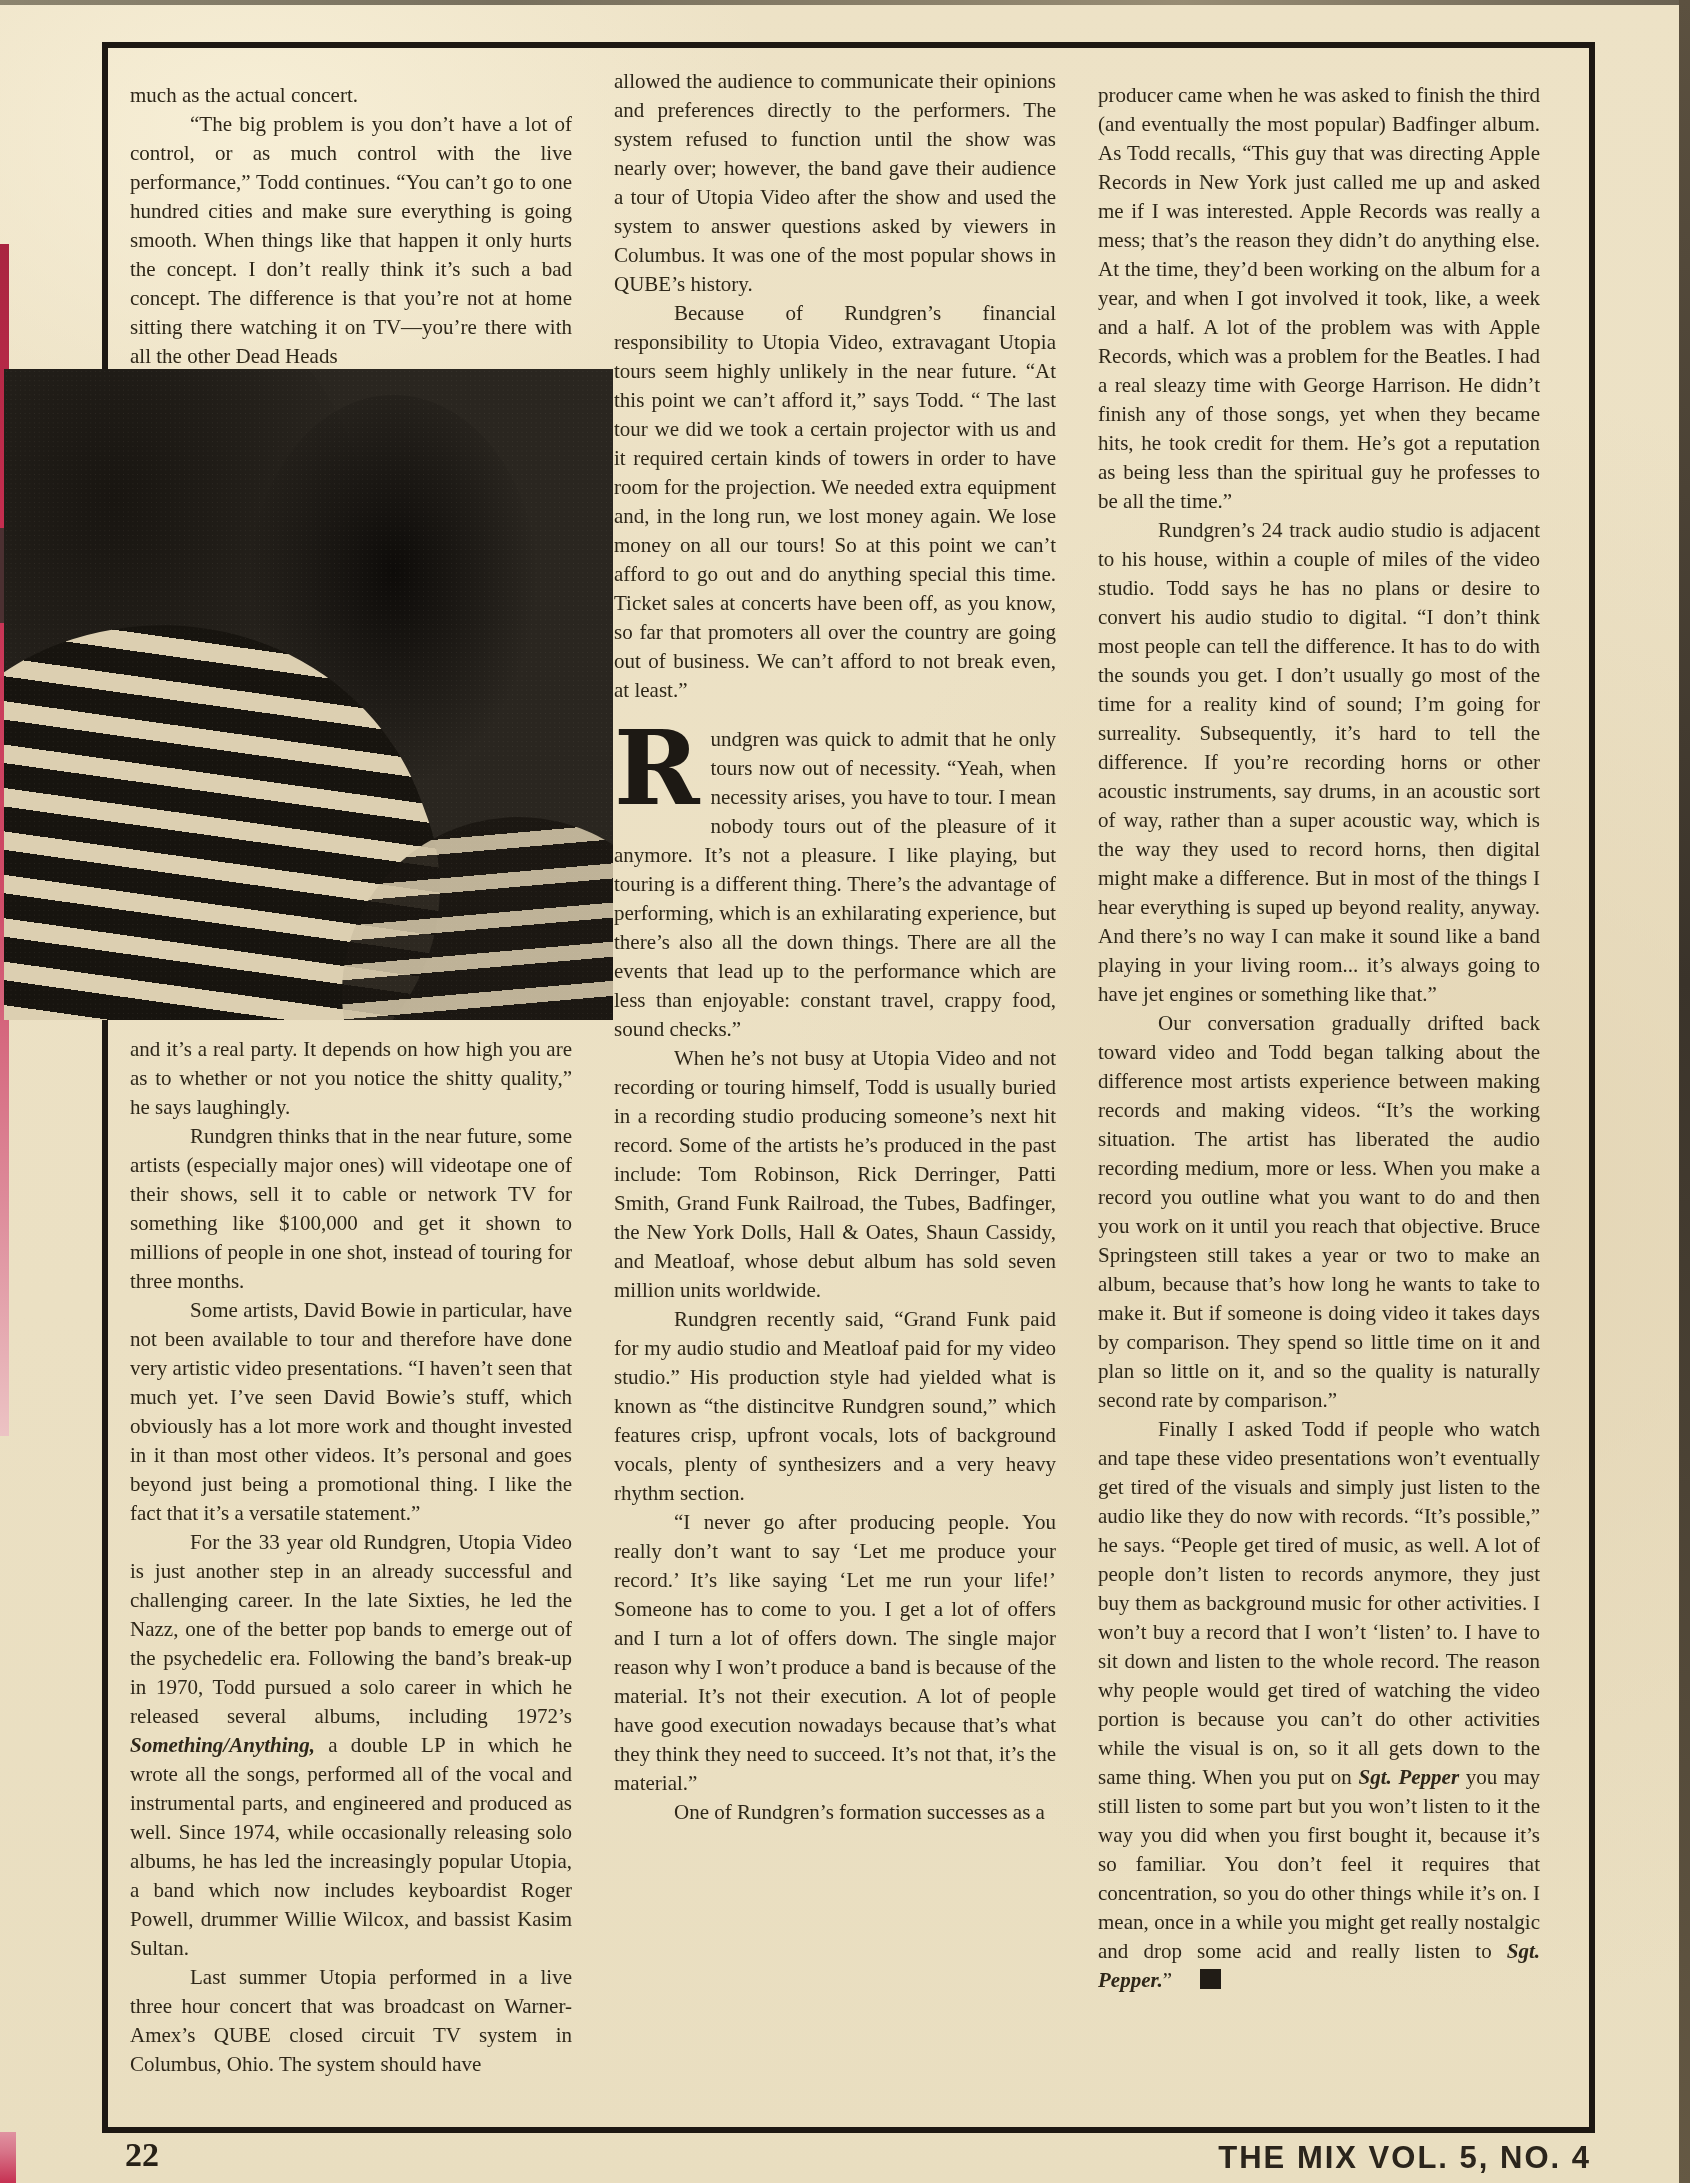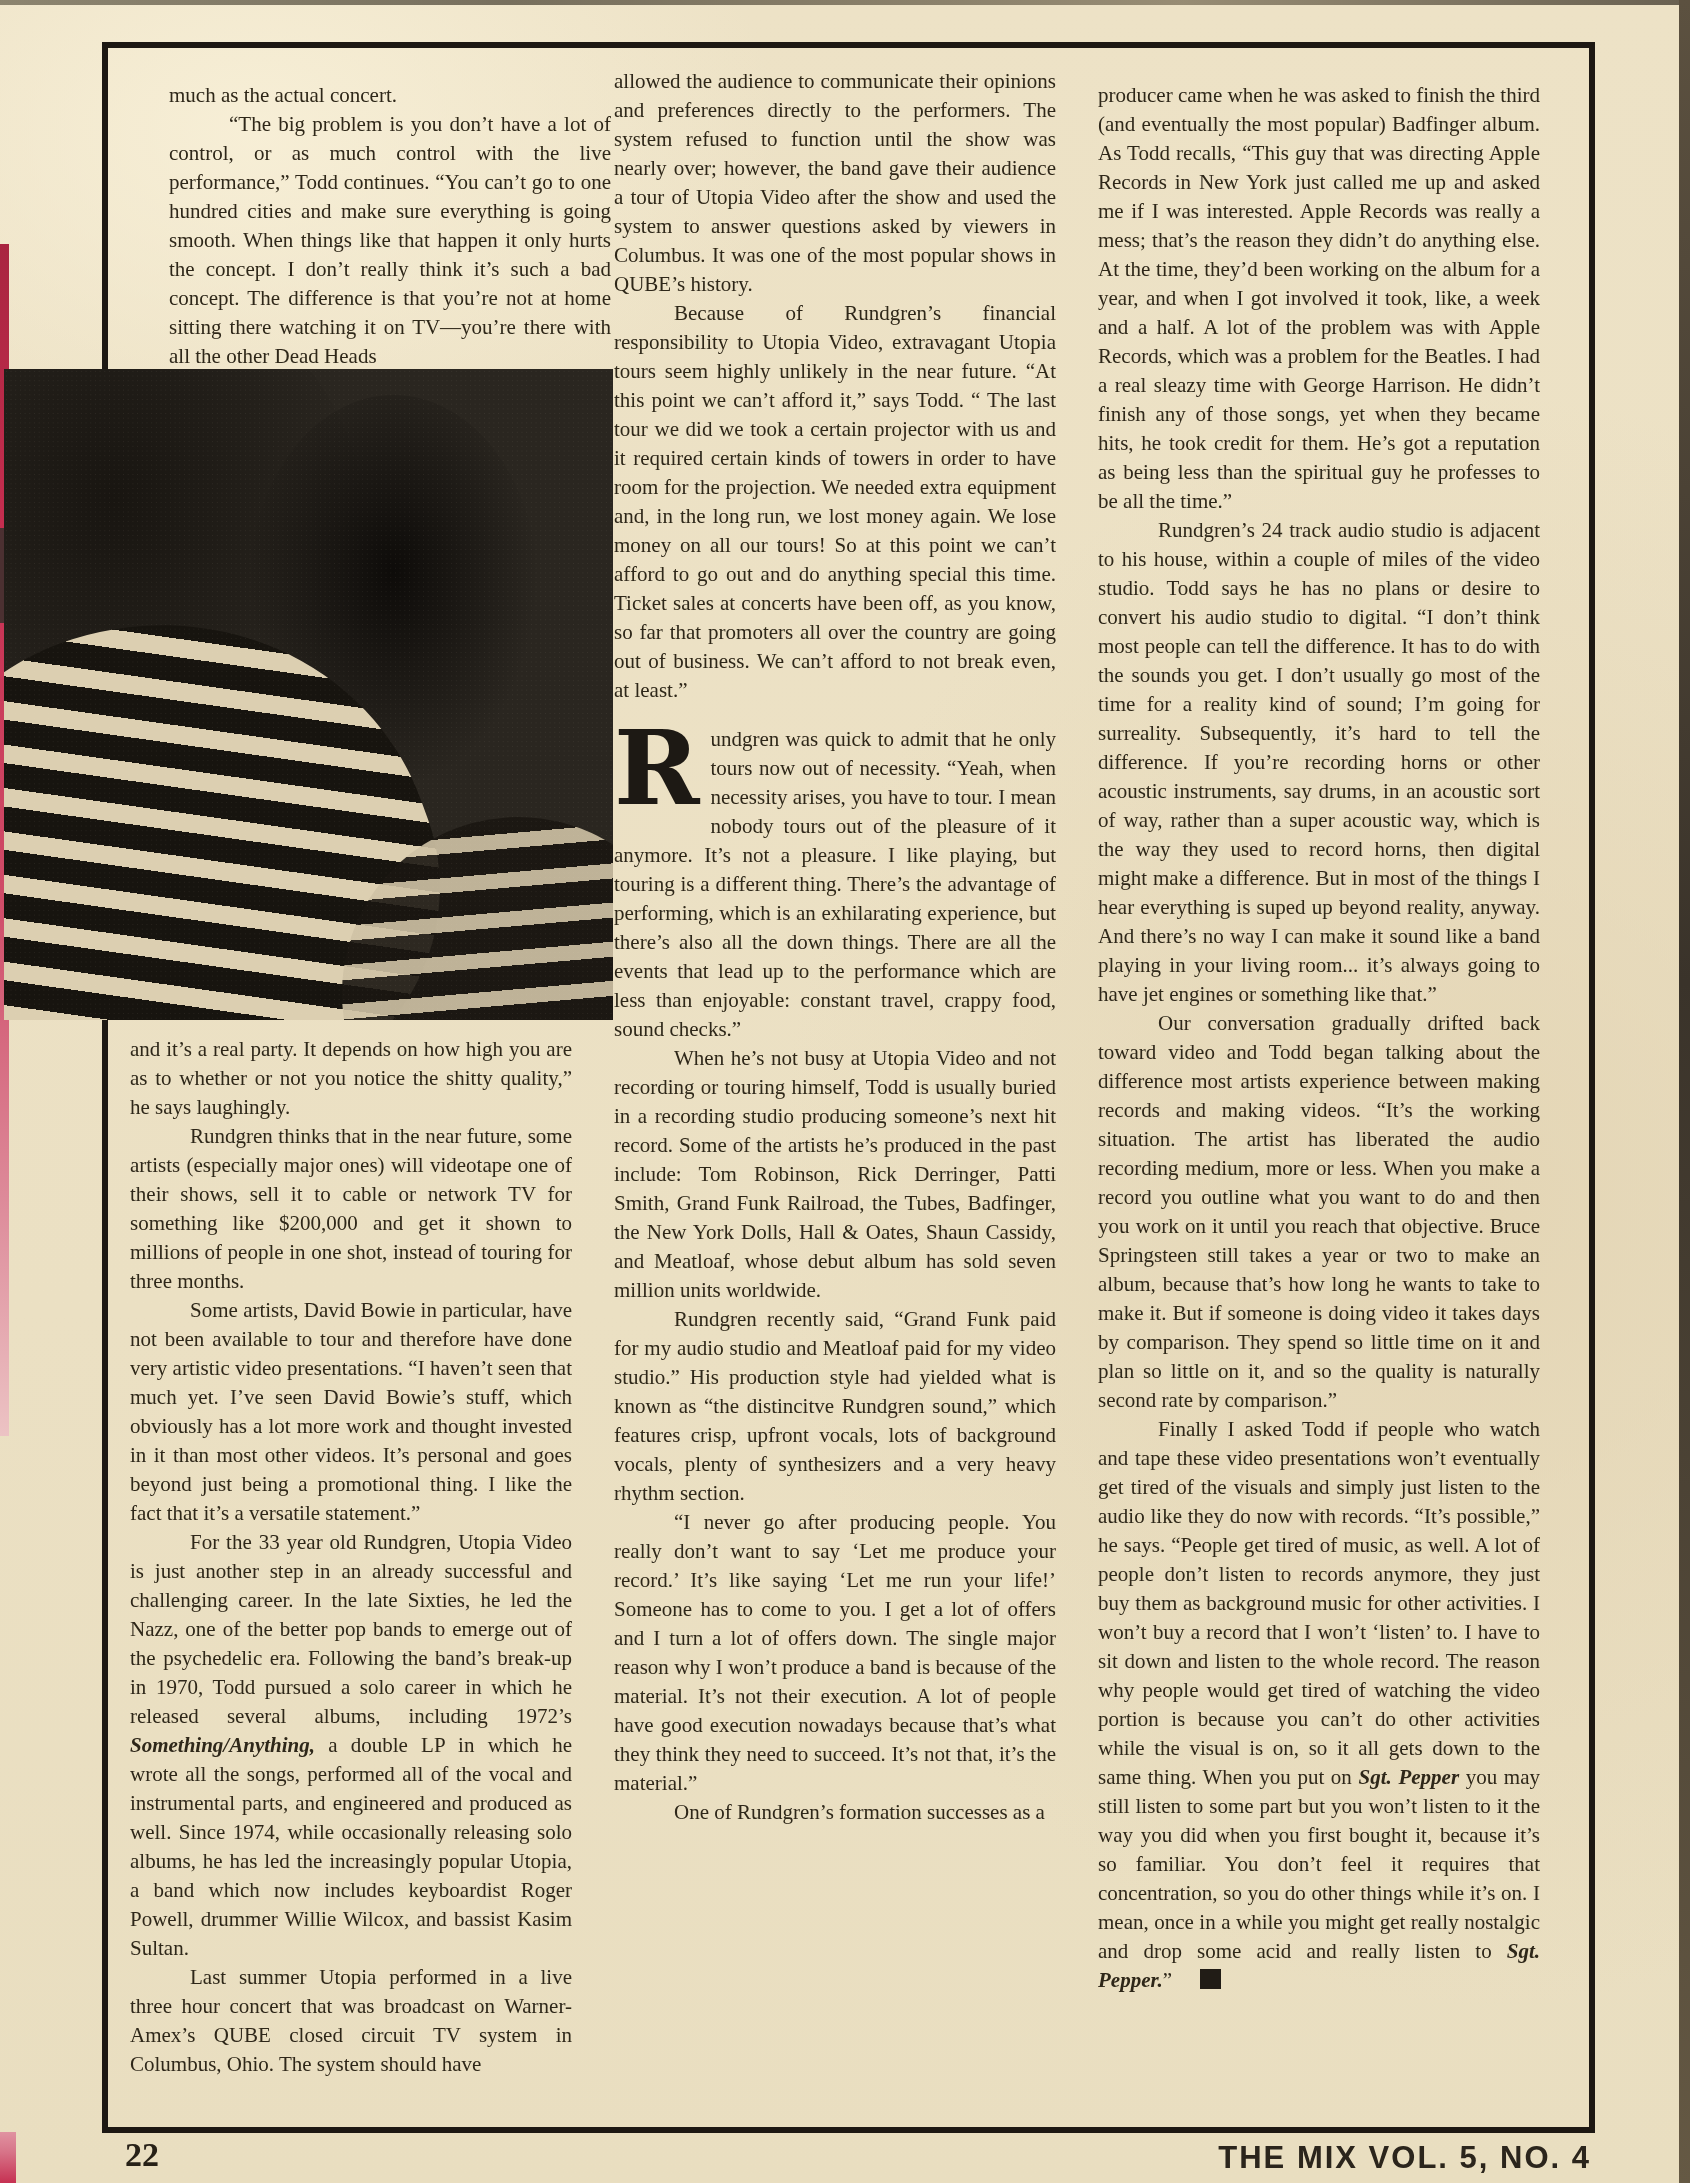"much as the actual concert." .col1a { margin-left: 39px -> none }
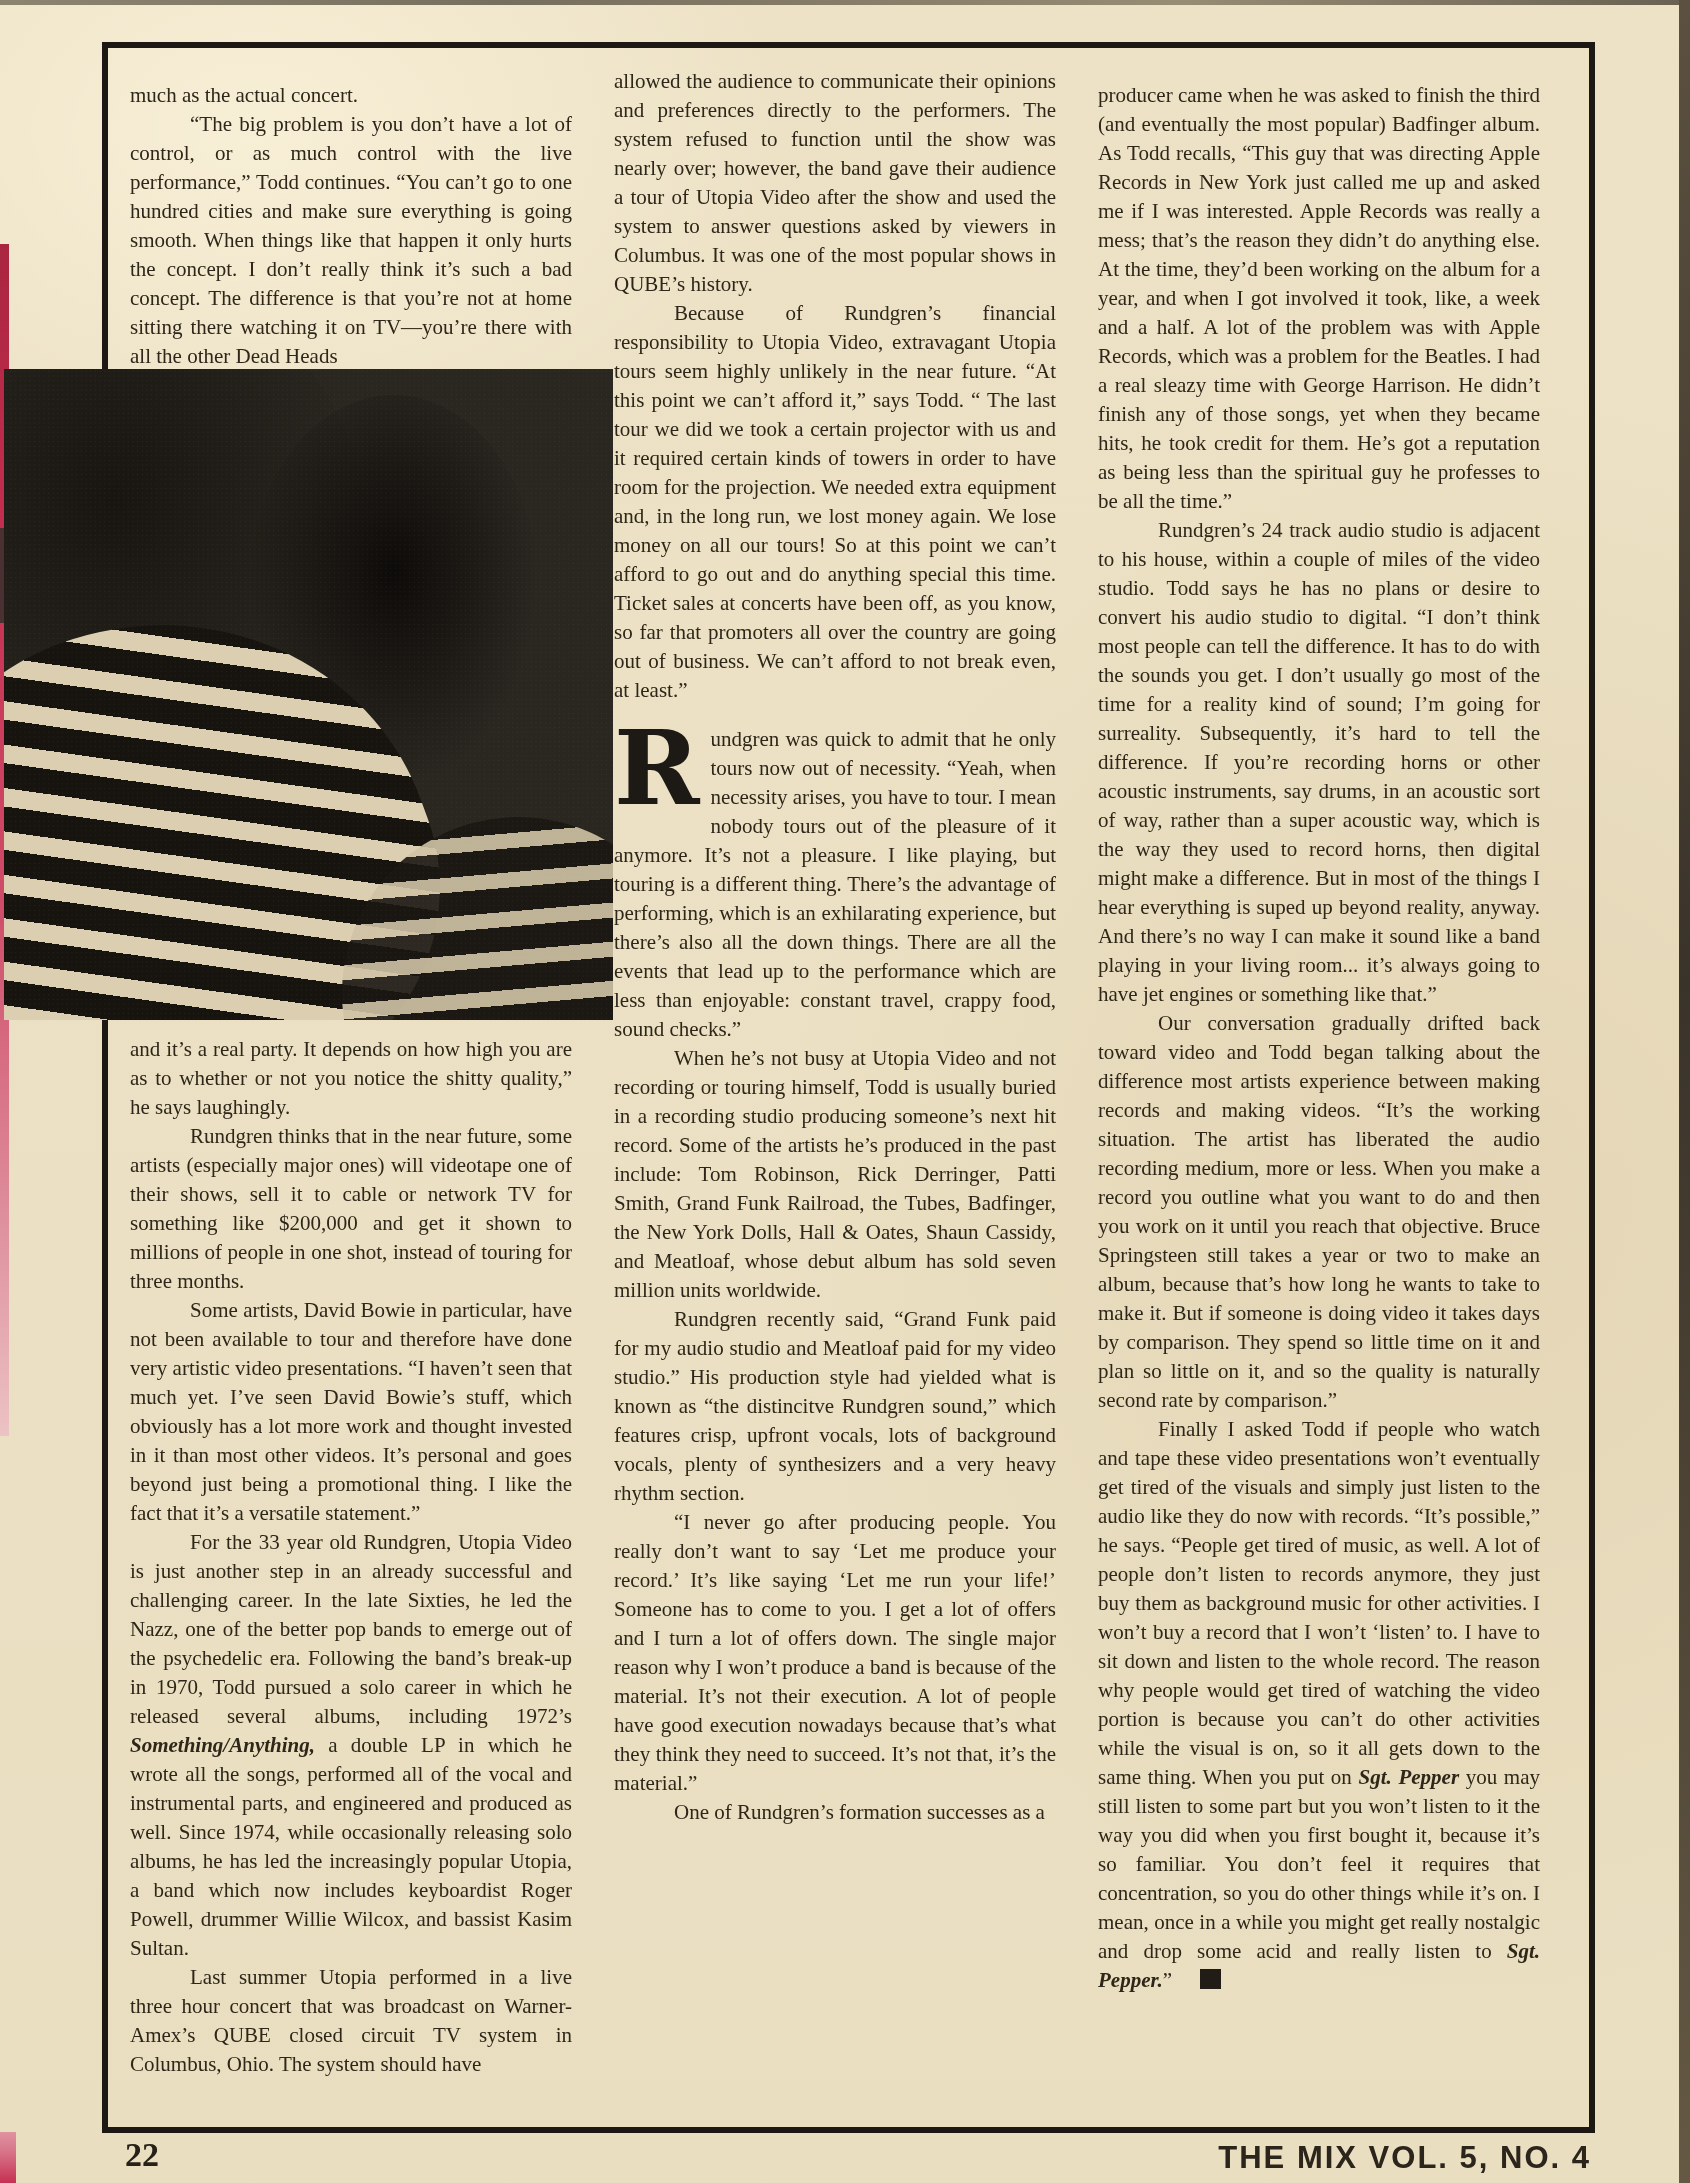"Rundgren thinks that in the" p.para { text: $200,000 -> $100,000 }
